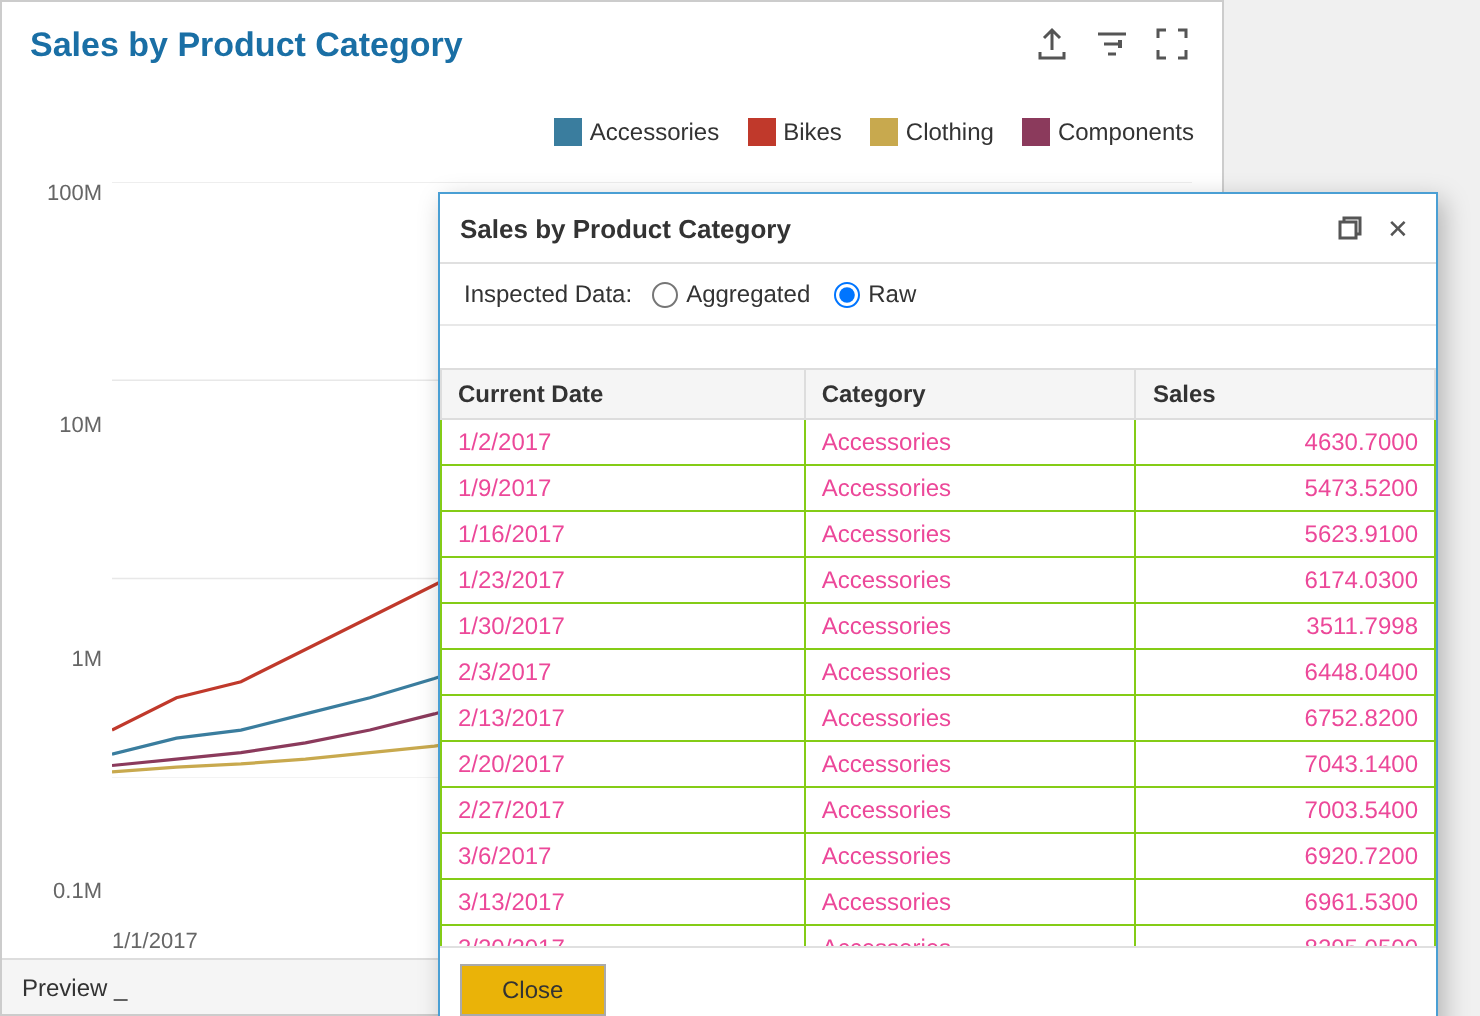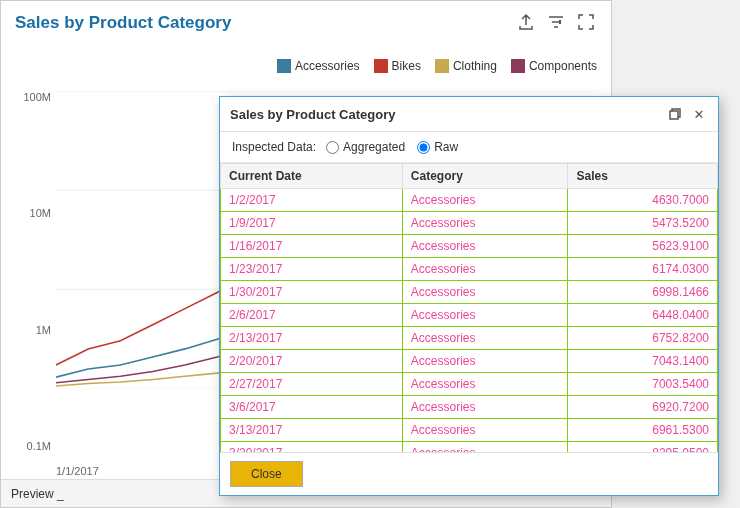"Current Date" .data-table-container { margin-top: none -> 21px }
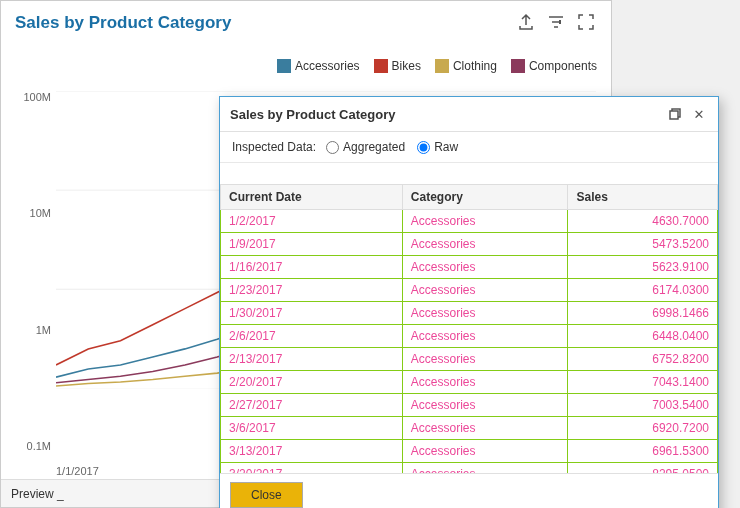"6998.1466" td.sales-col { text: 6998.1466 -> 3511.7998 }
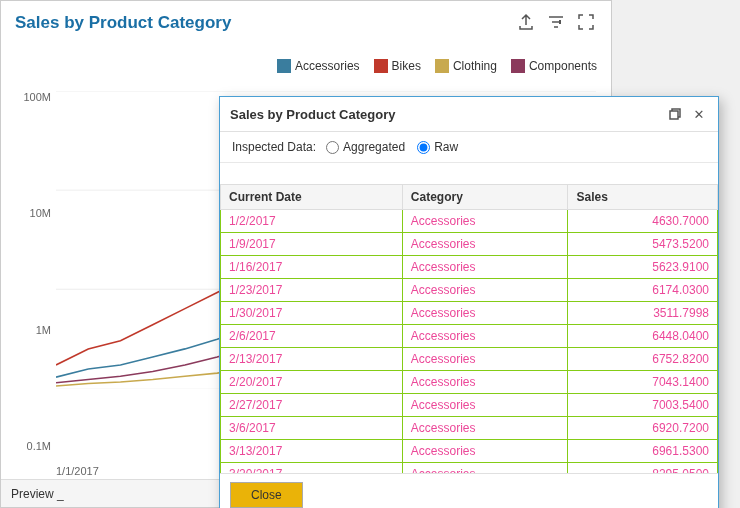"2/6/2017" td { text: 2/6/2017 -> 2/3/2017 }
